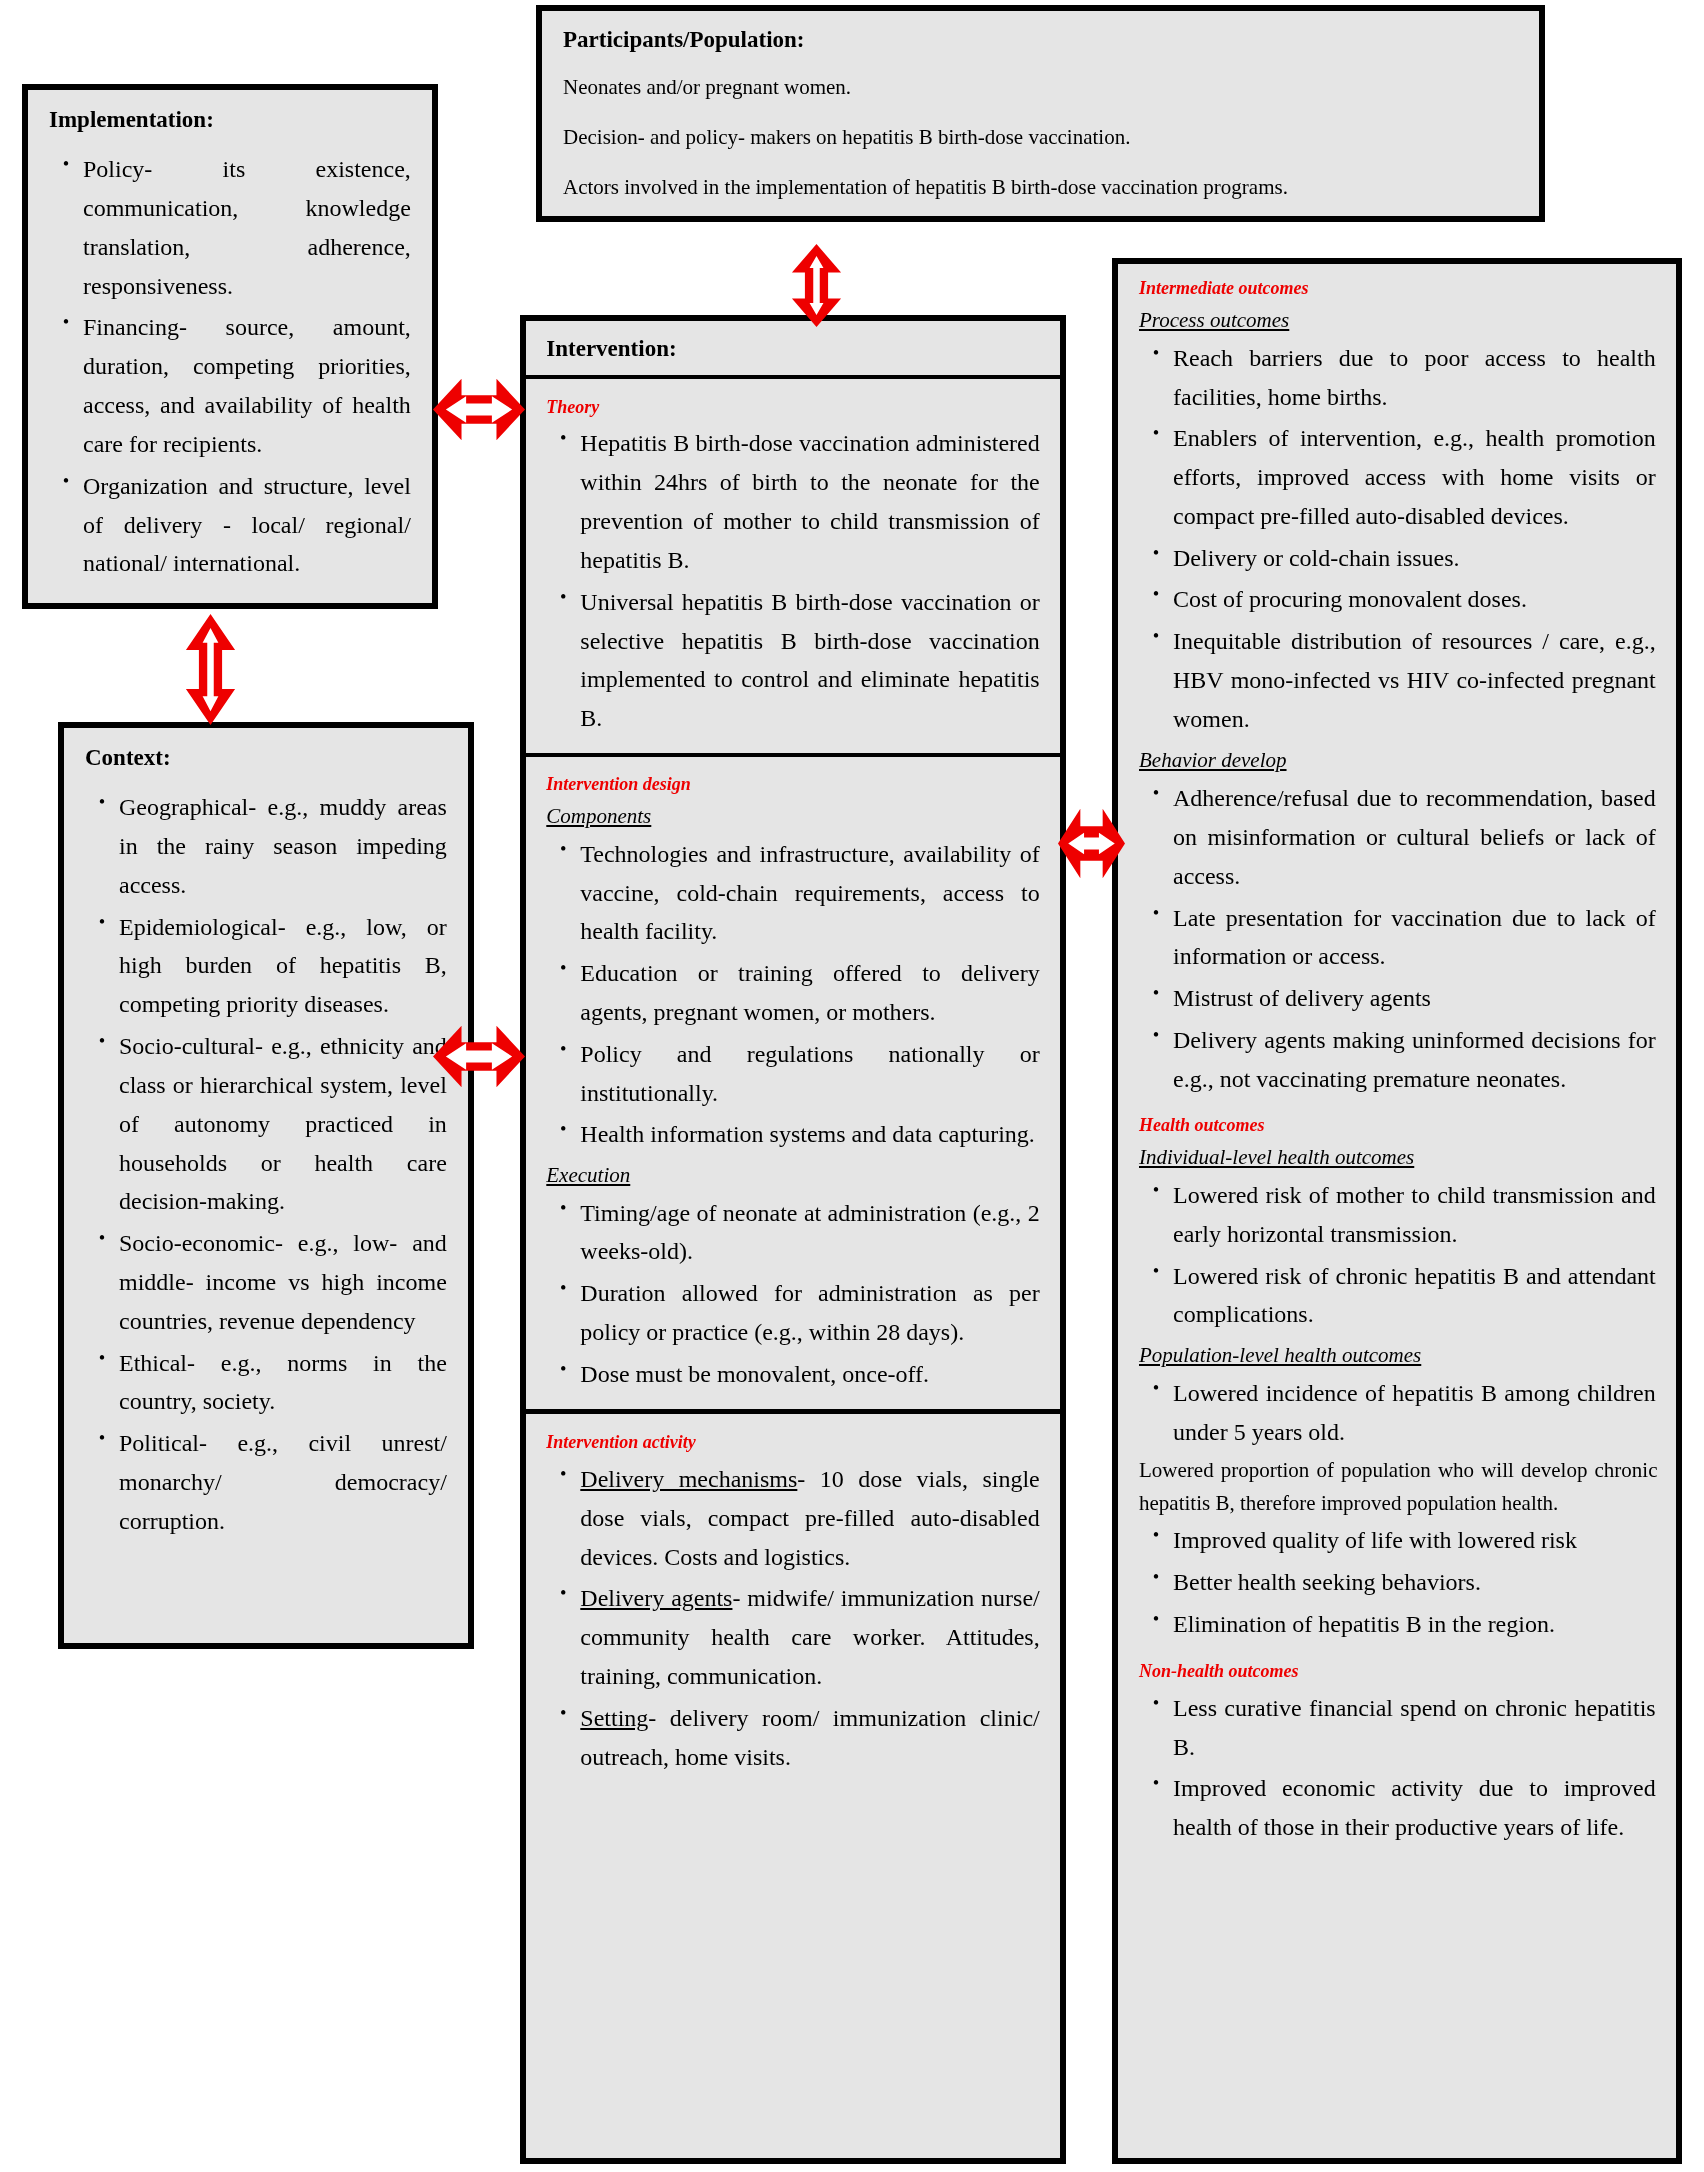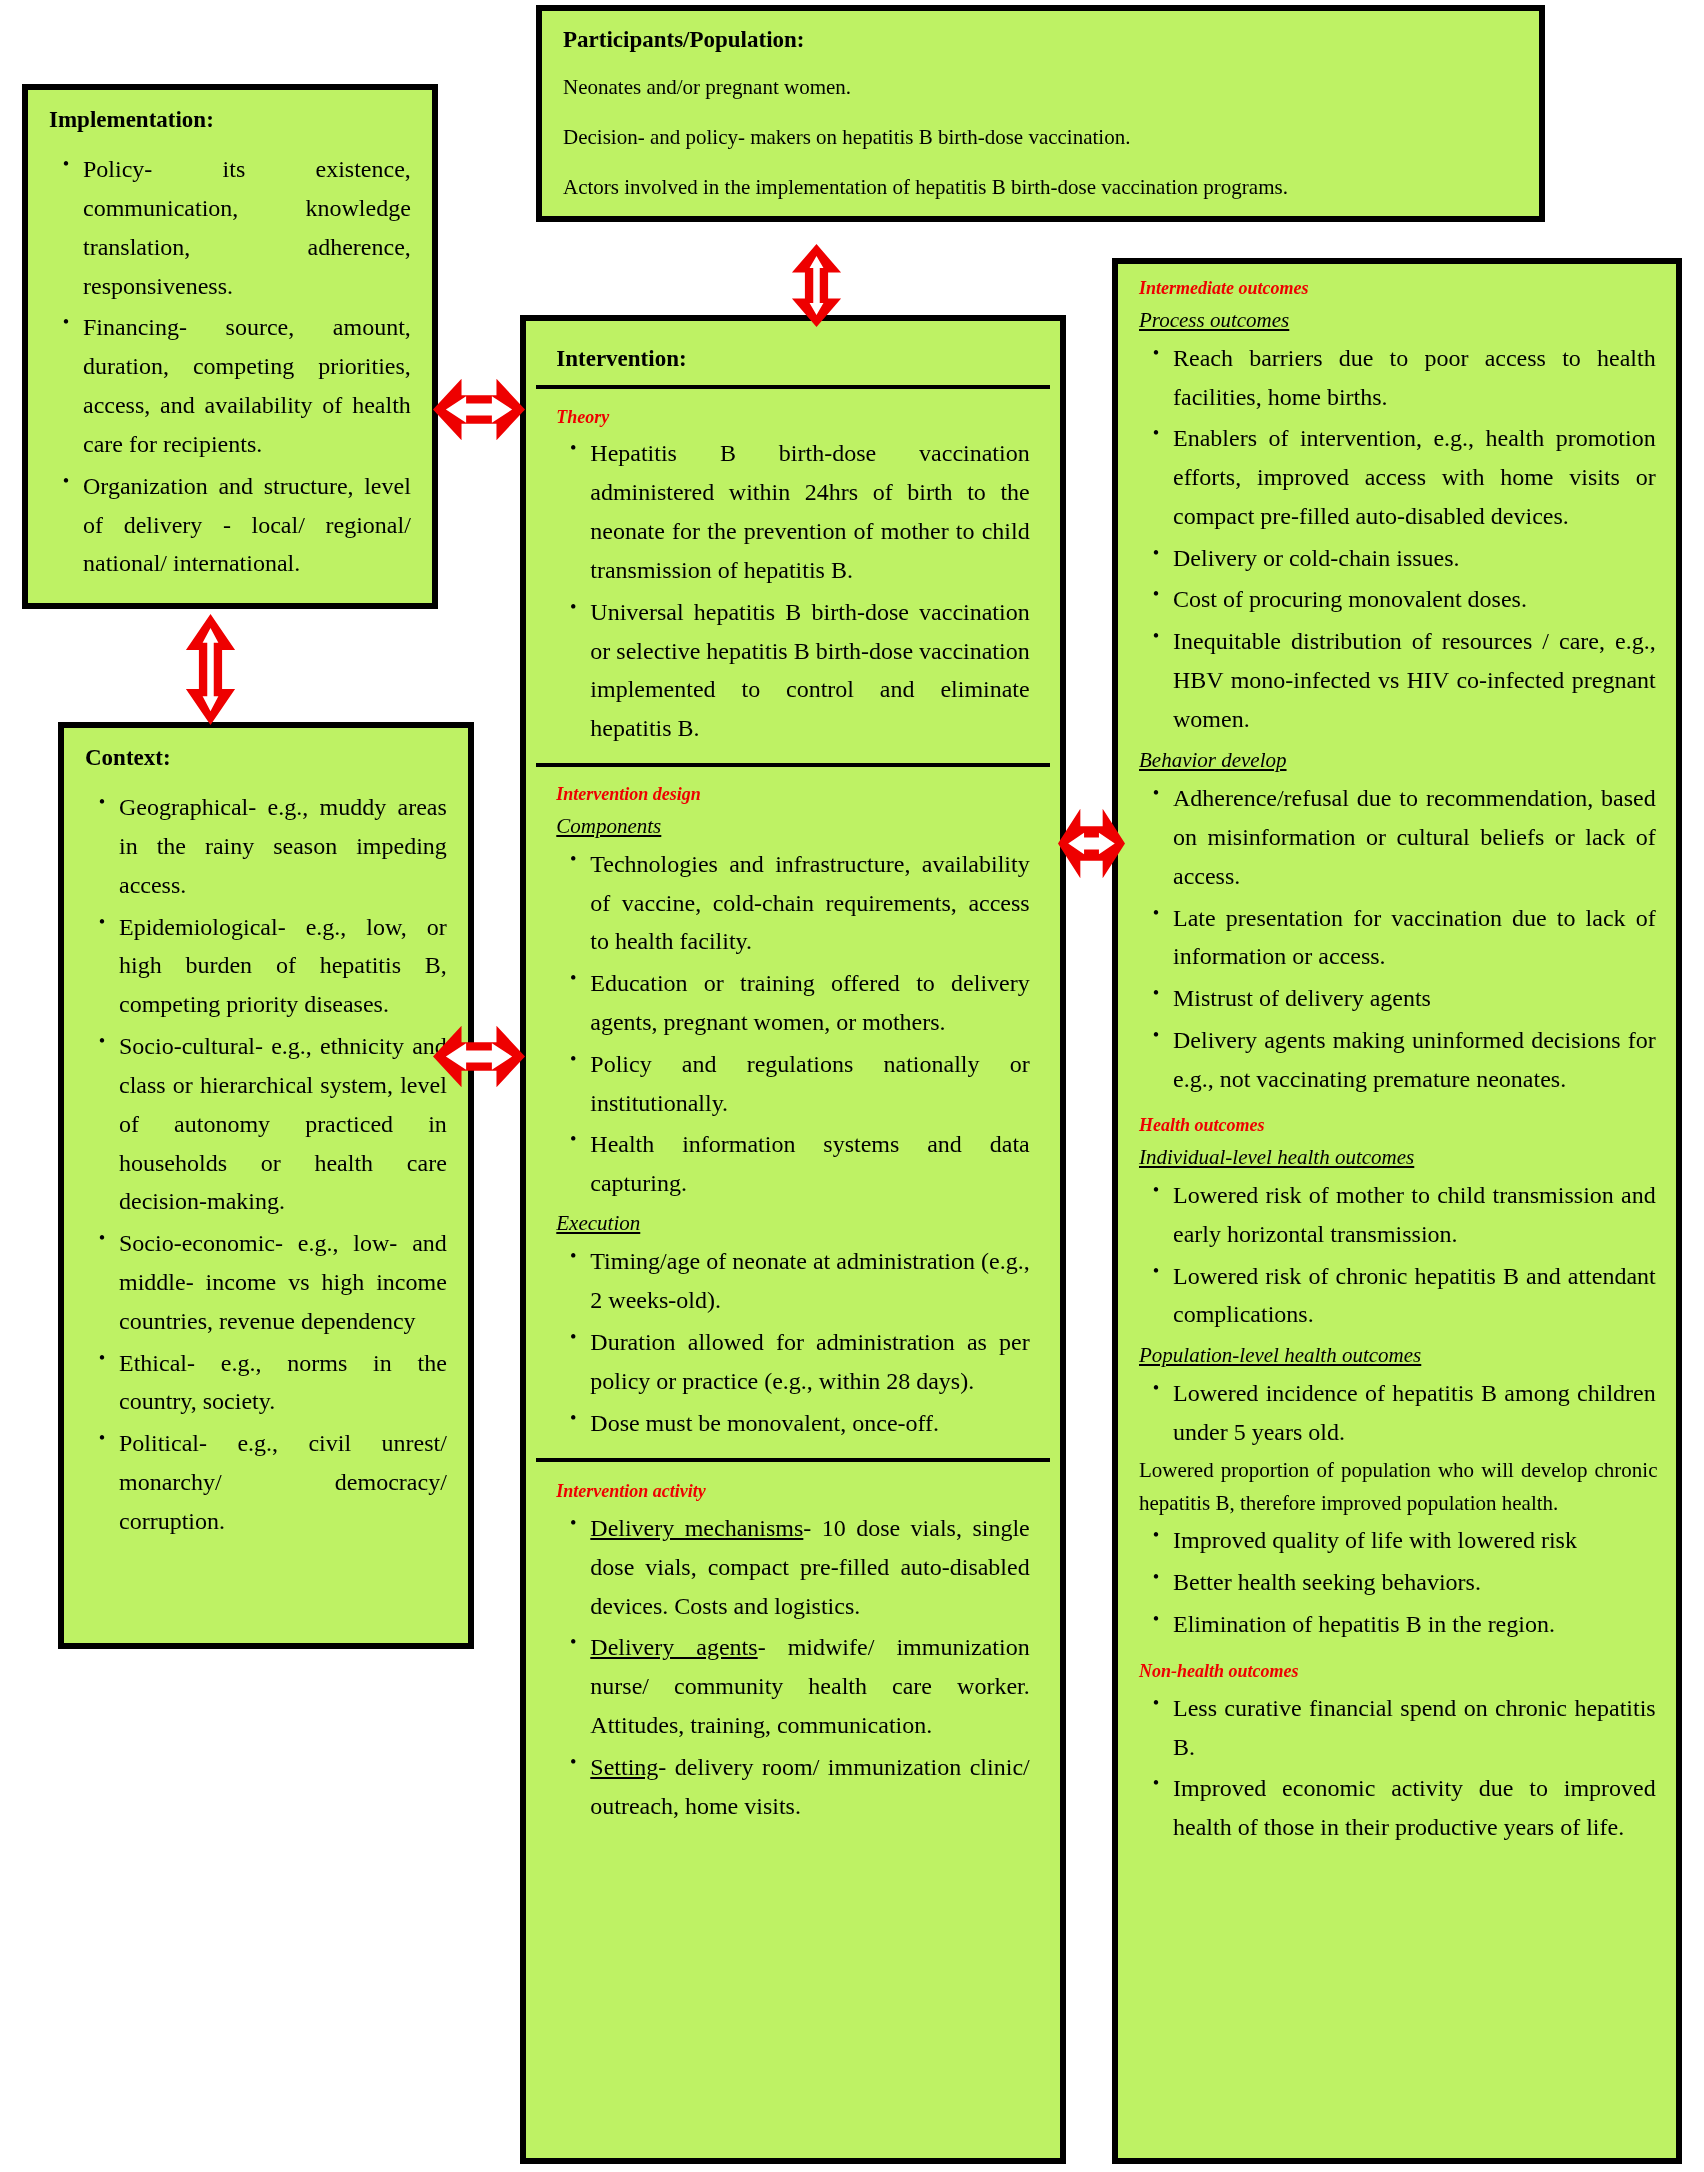"Participants/Population:" .box { background: #bef264 -> #e5e5e5 }
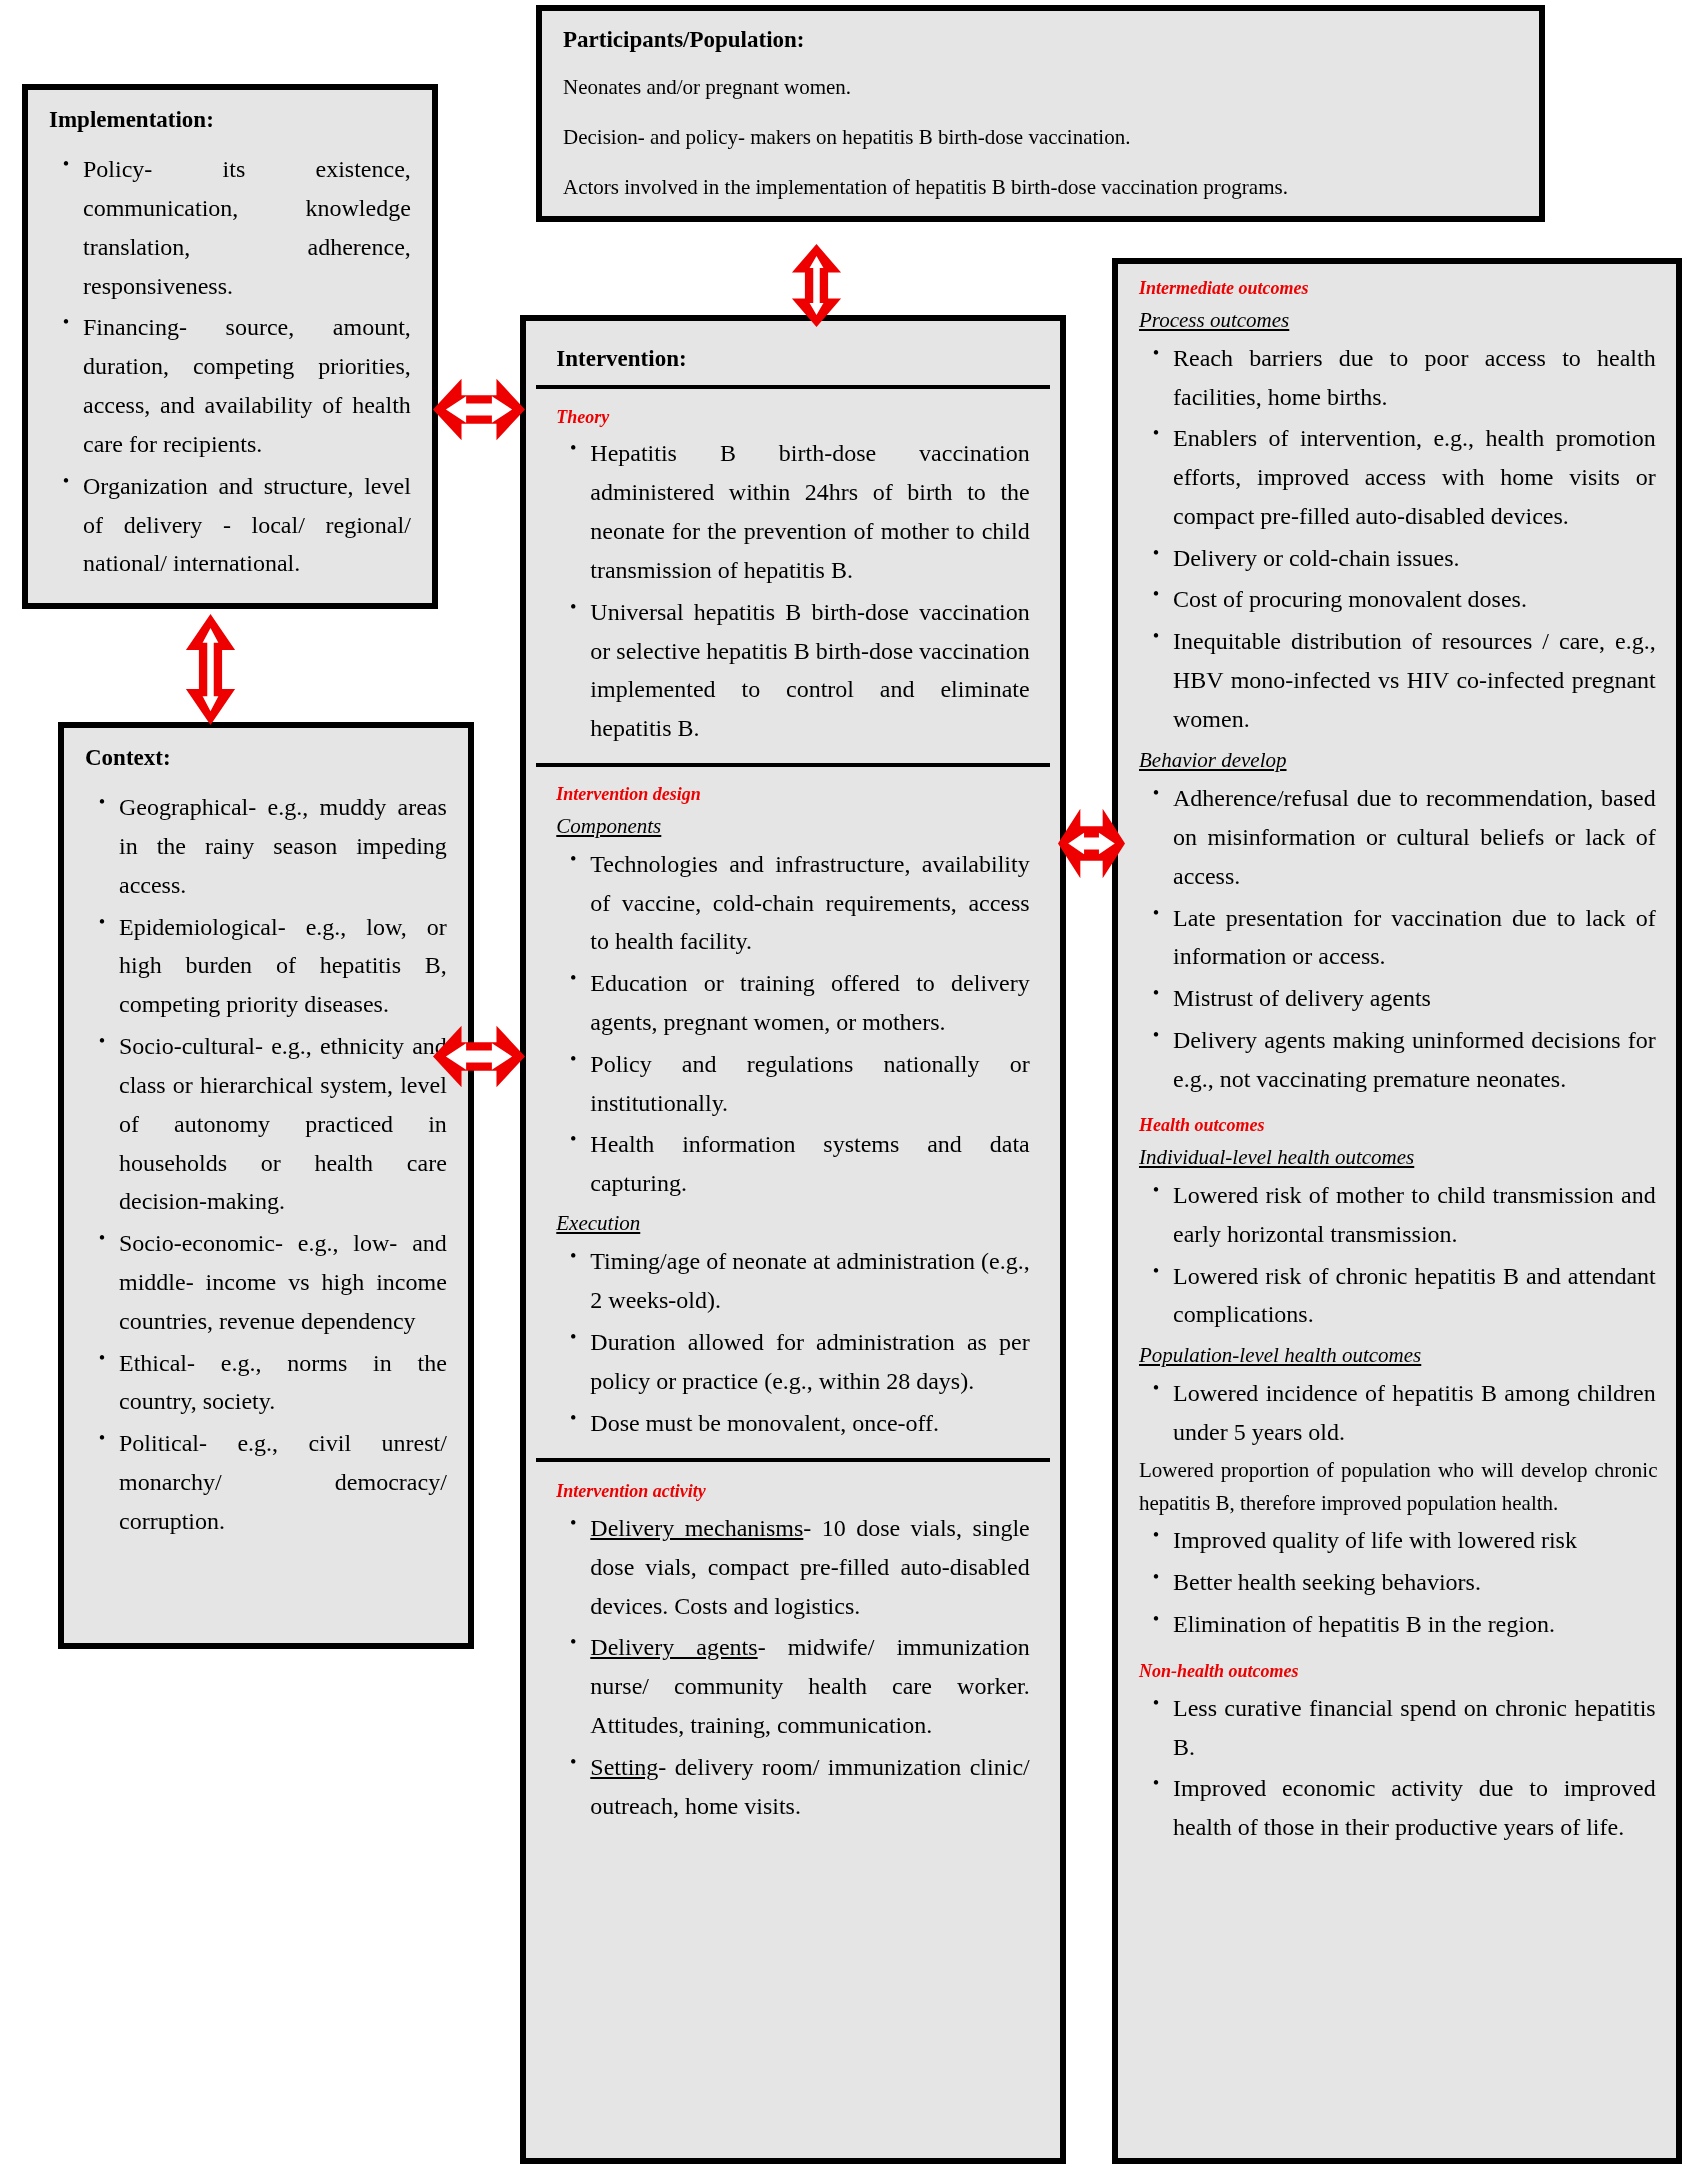"Intervention:" div.box { padding: 10px -> 0 }
